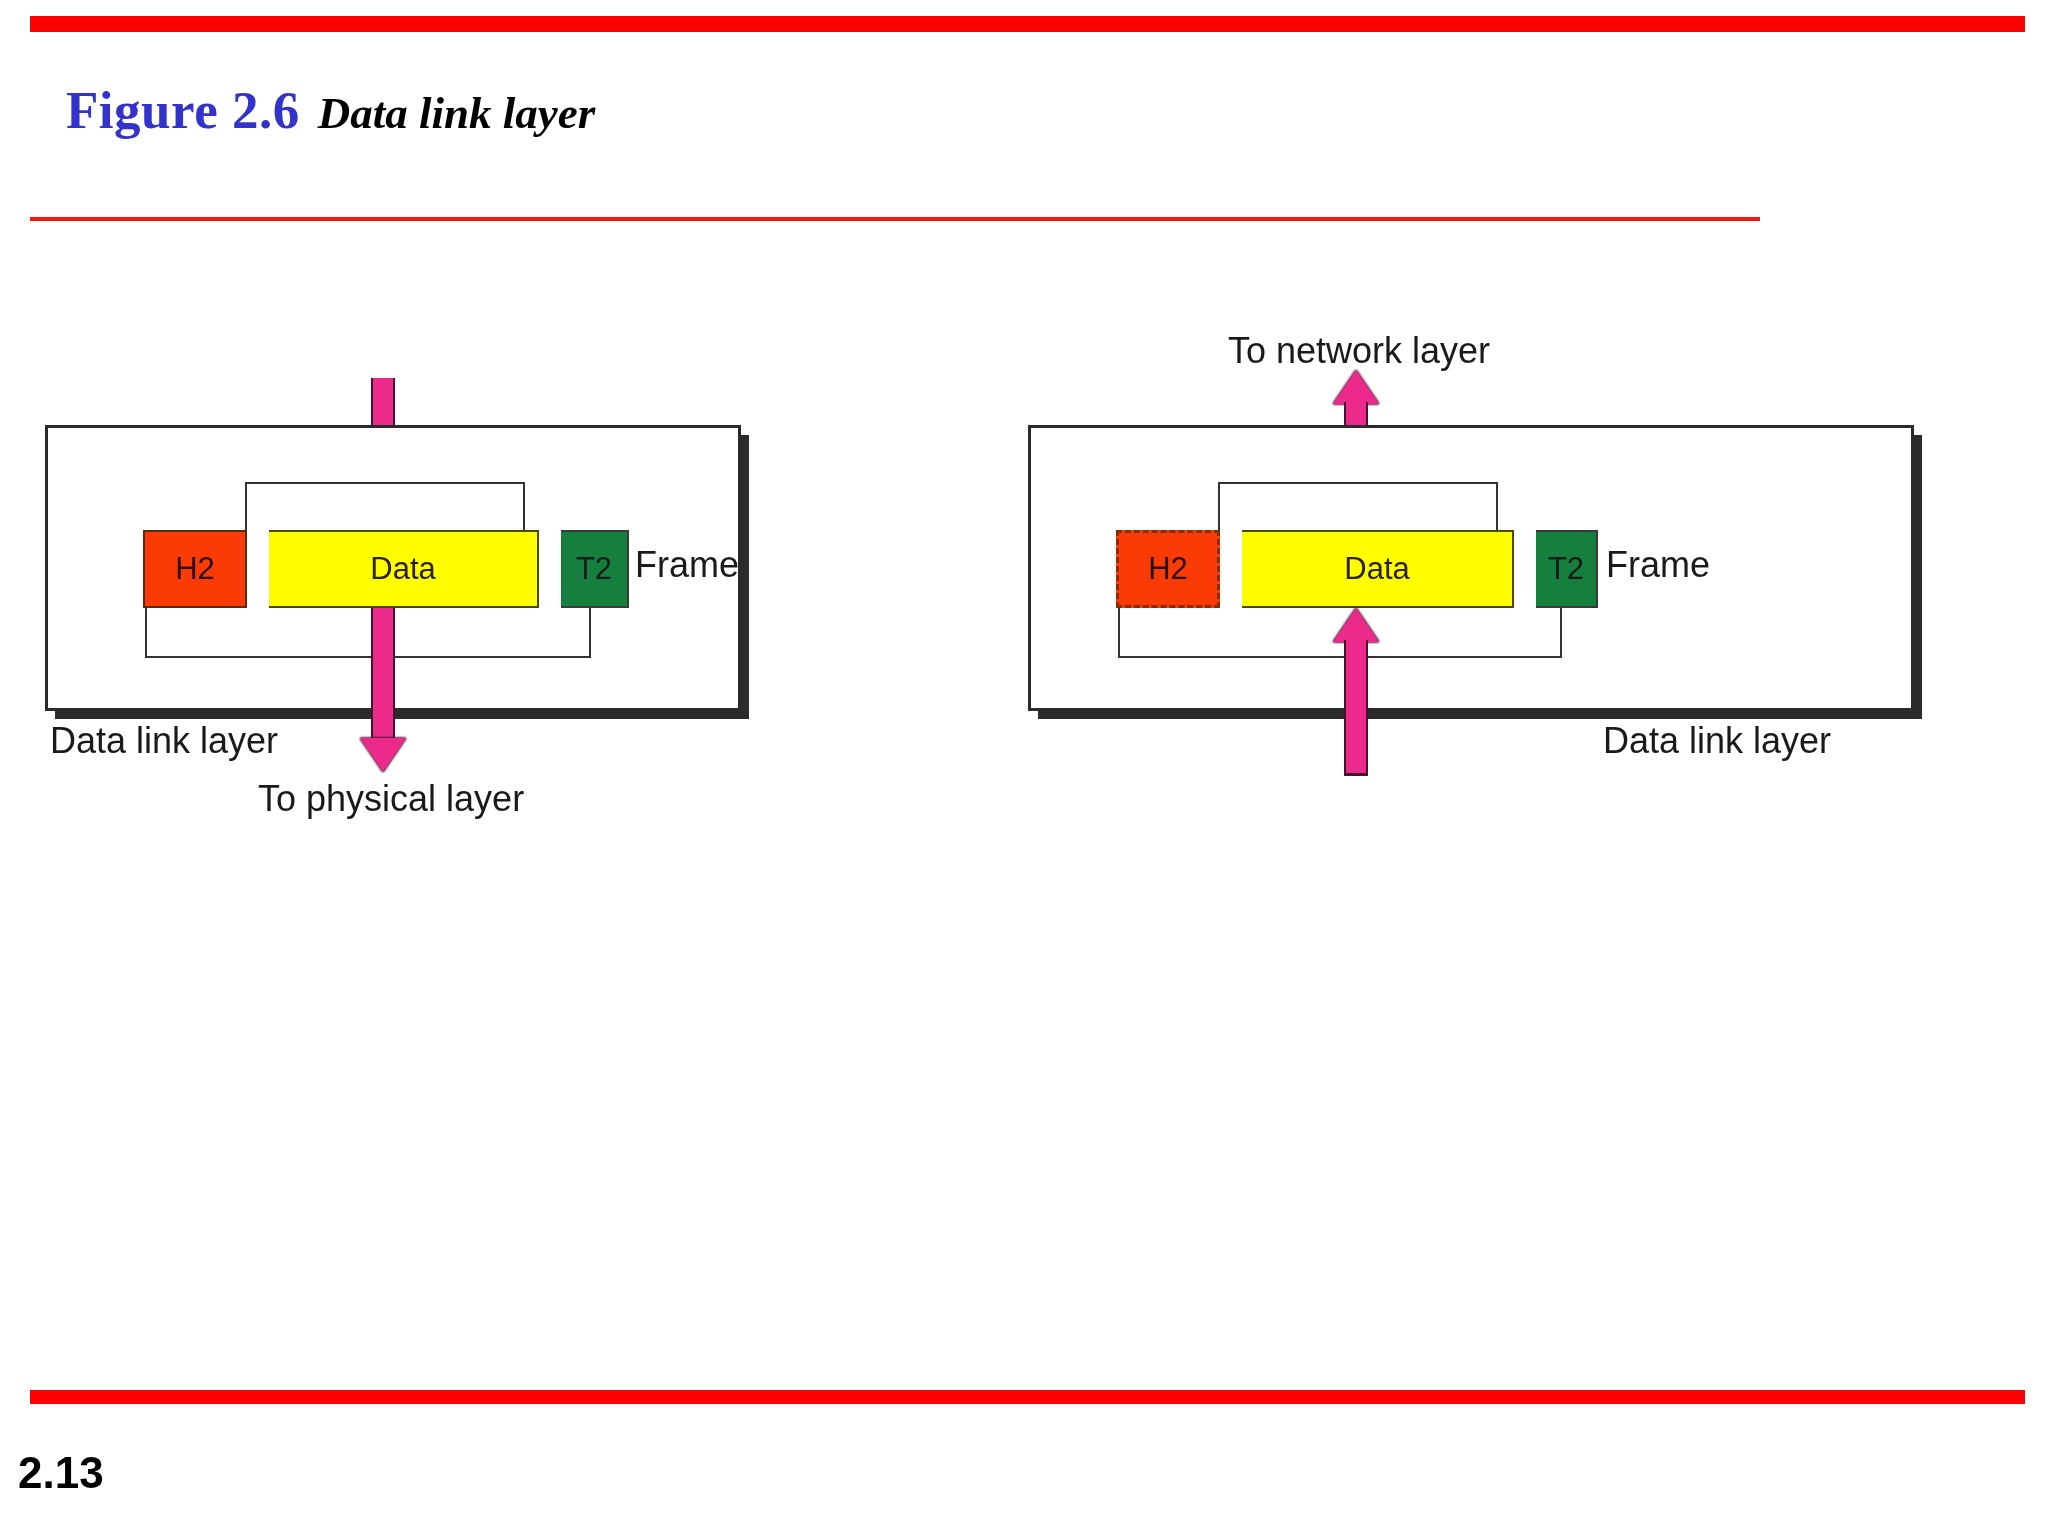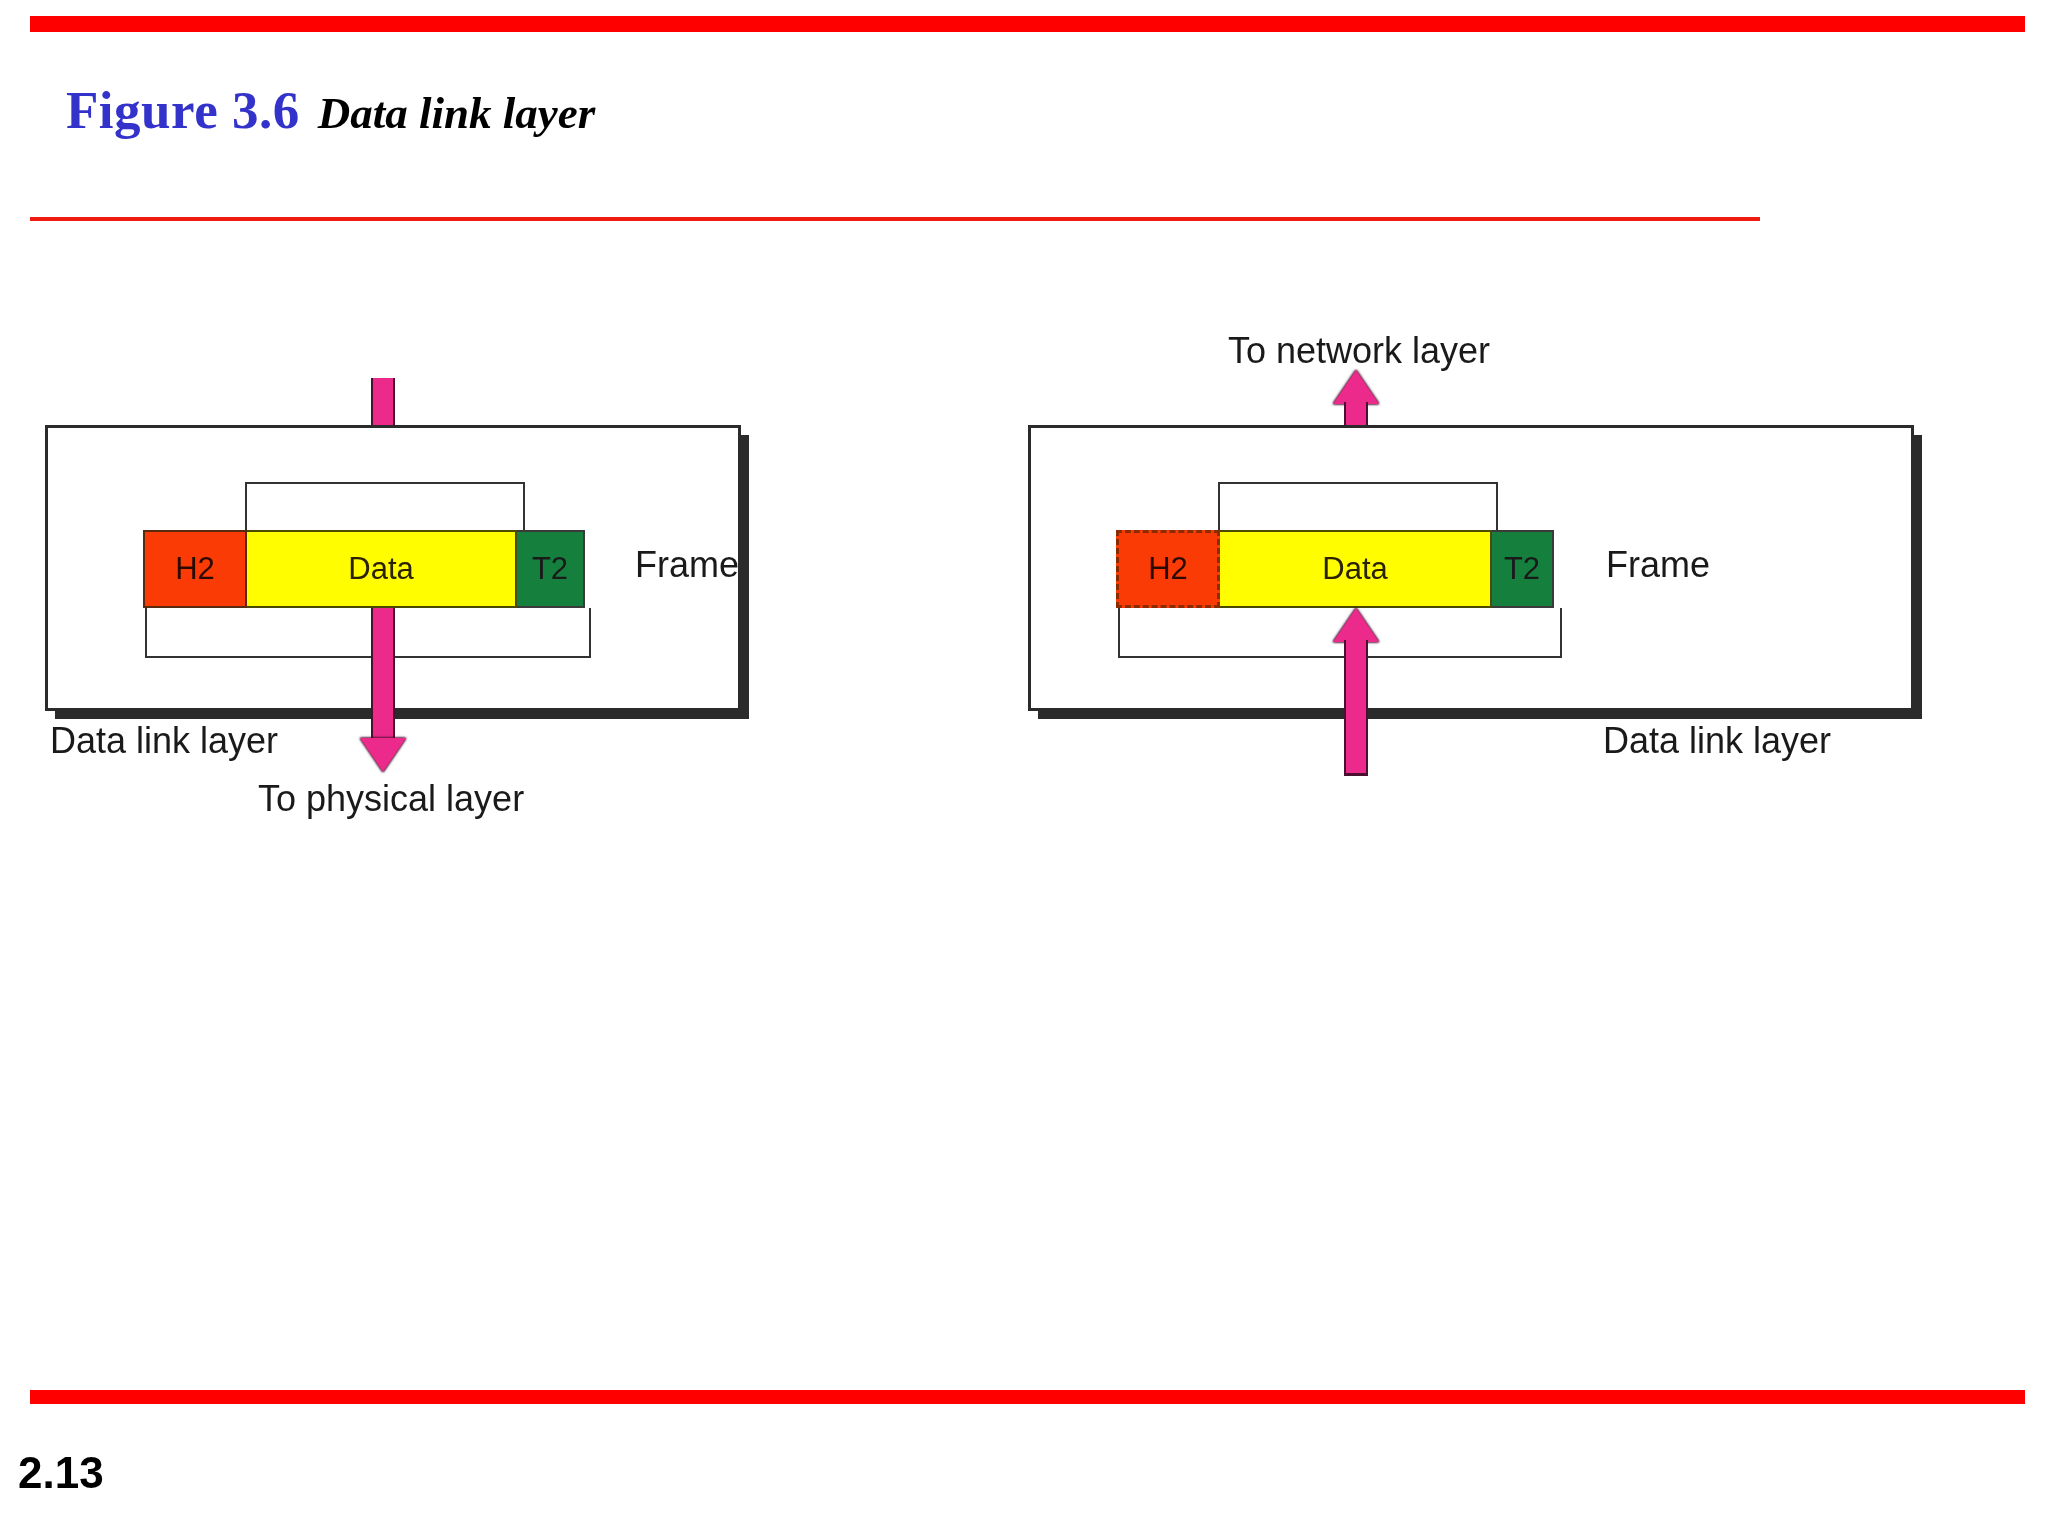"Figure 3.6" span.fig-label { text: 3.6 -> 2.6 }
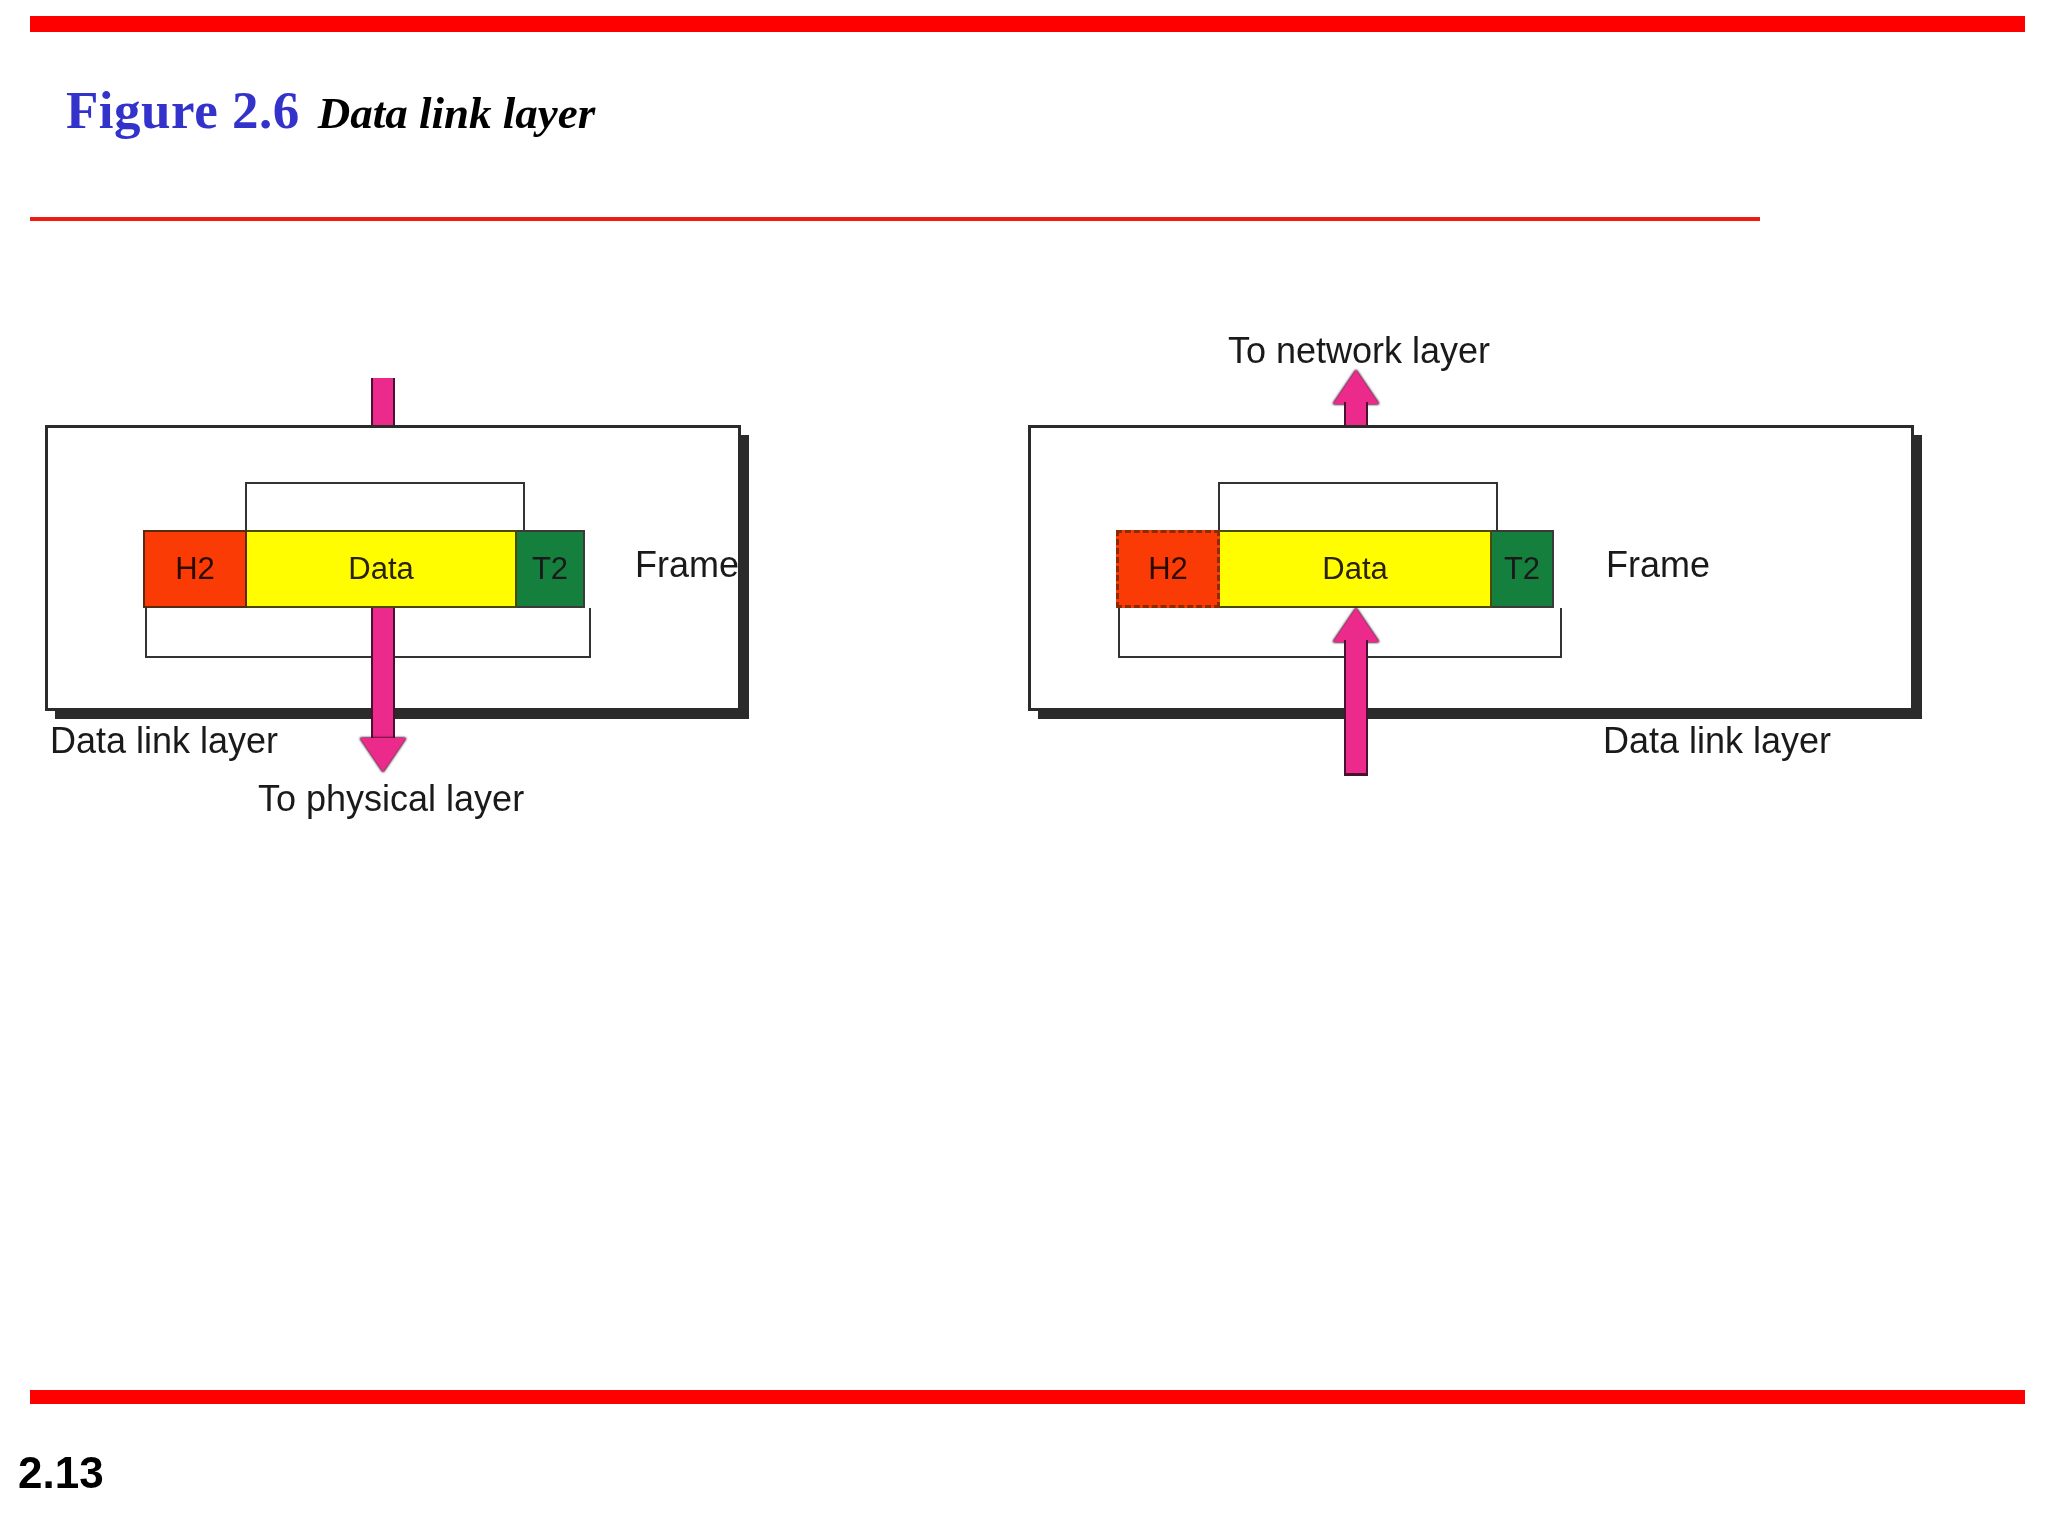"H2" .frame-strip { gap: none -> 22px }
